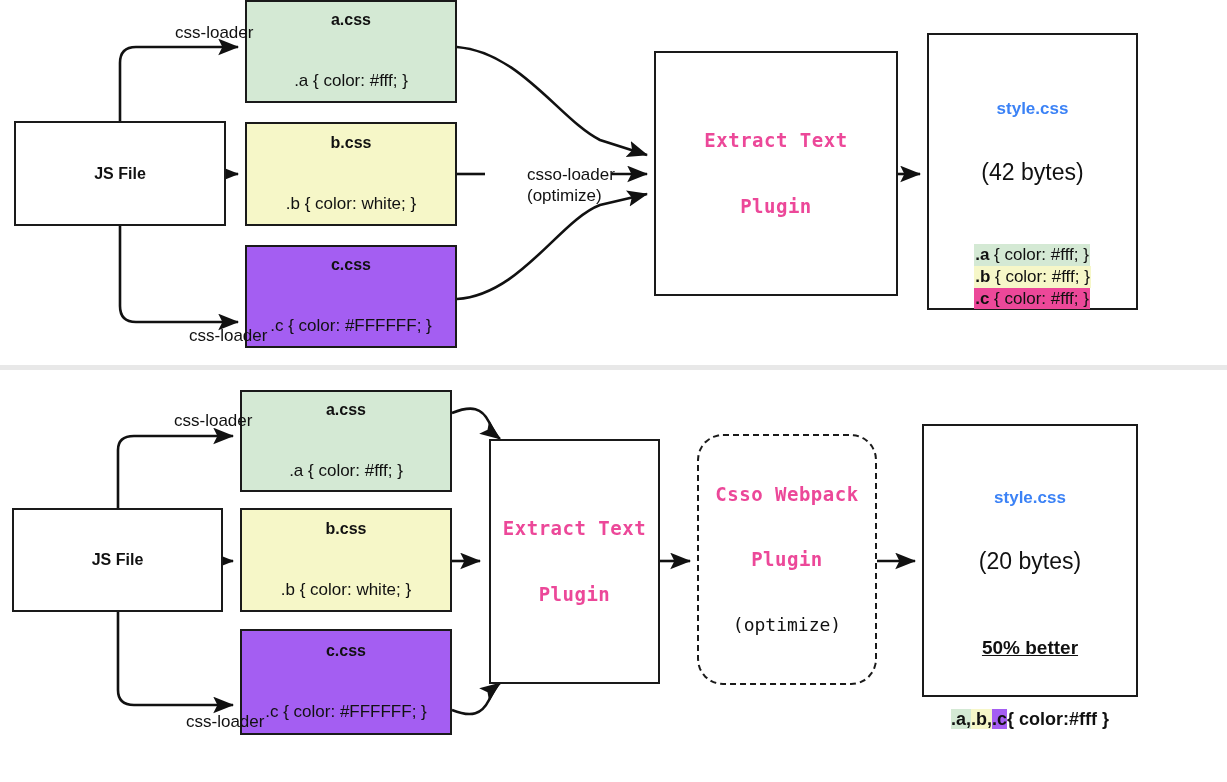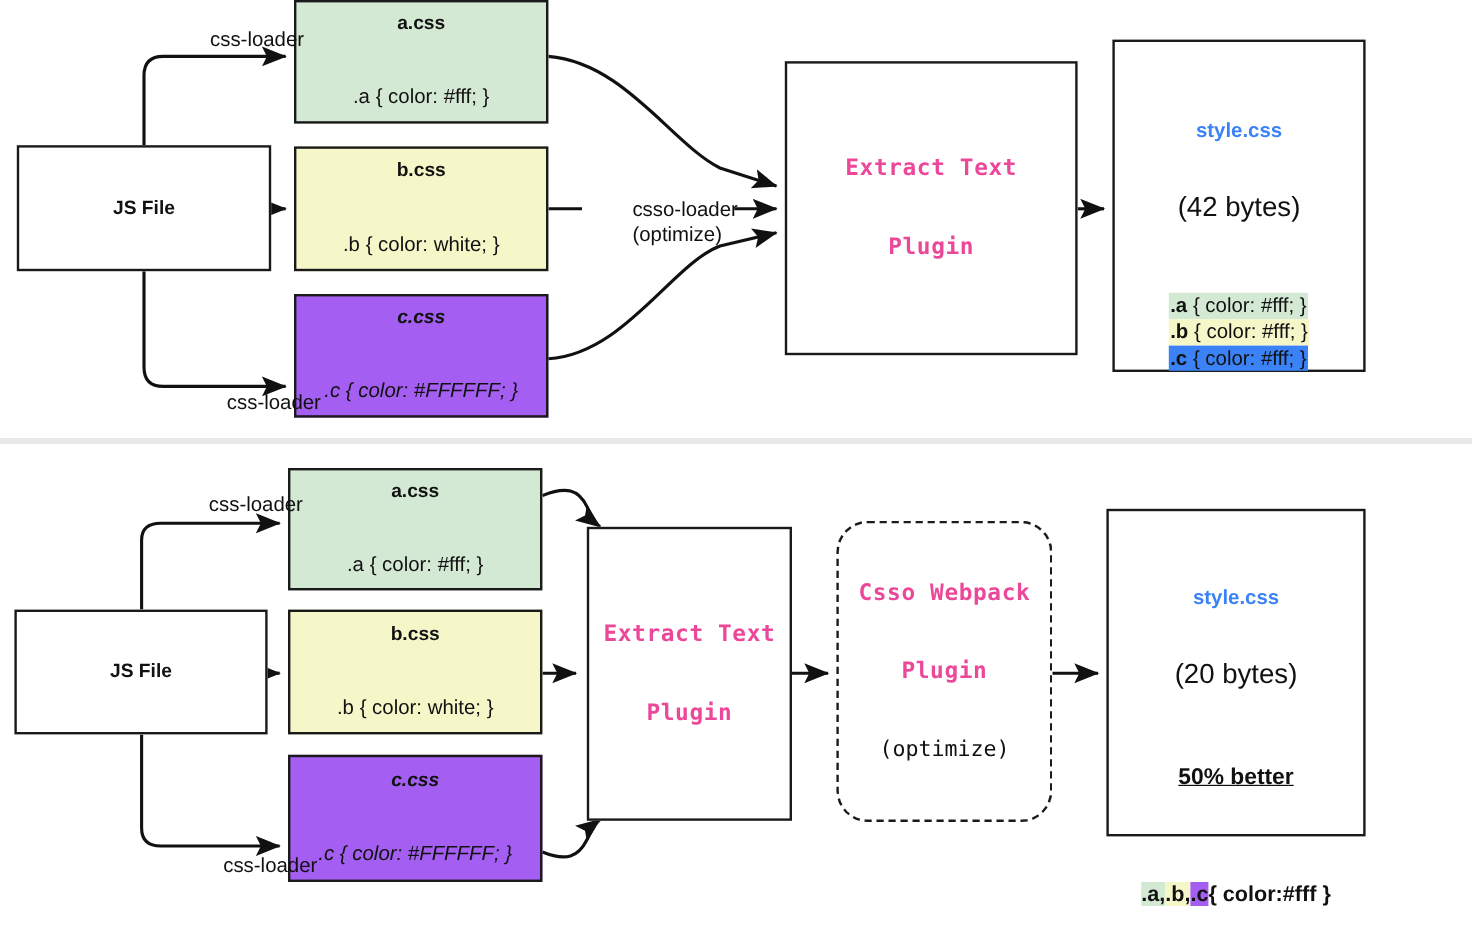"c.css" .box.purple { font-style: italic -> none }
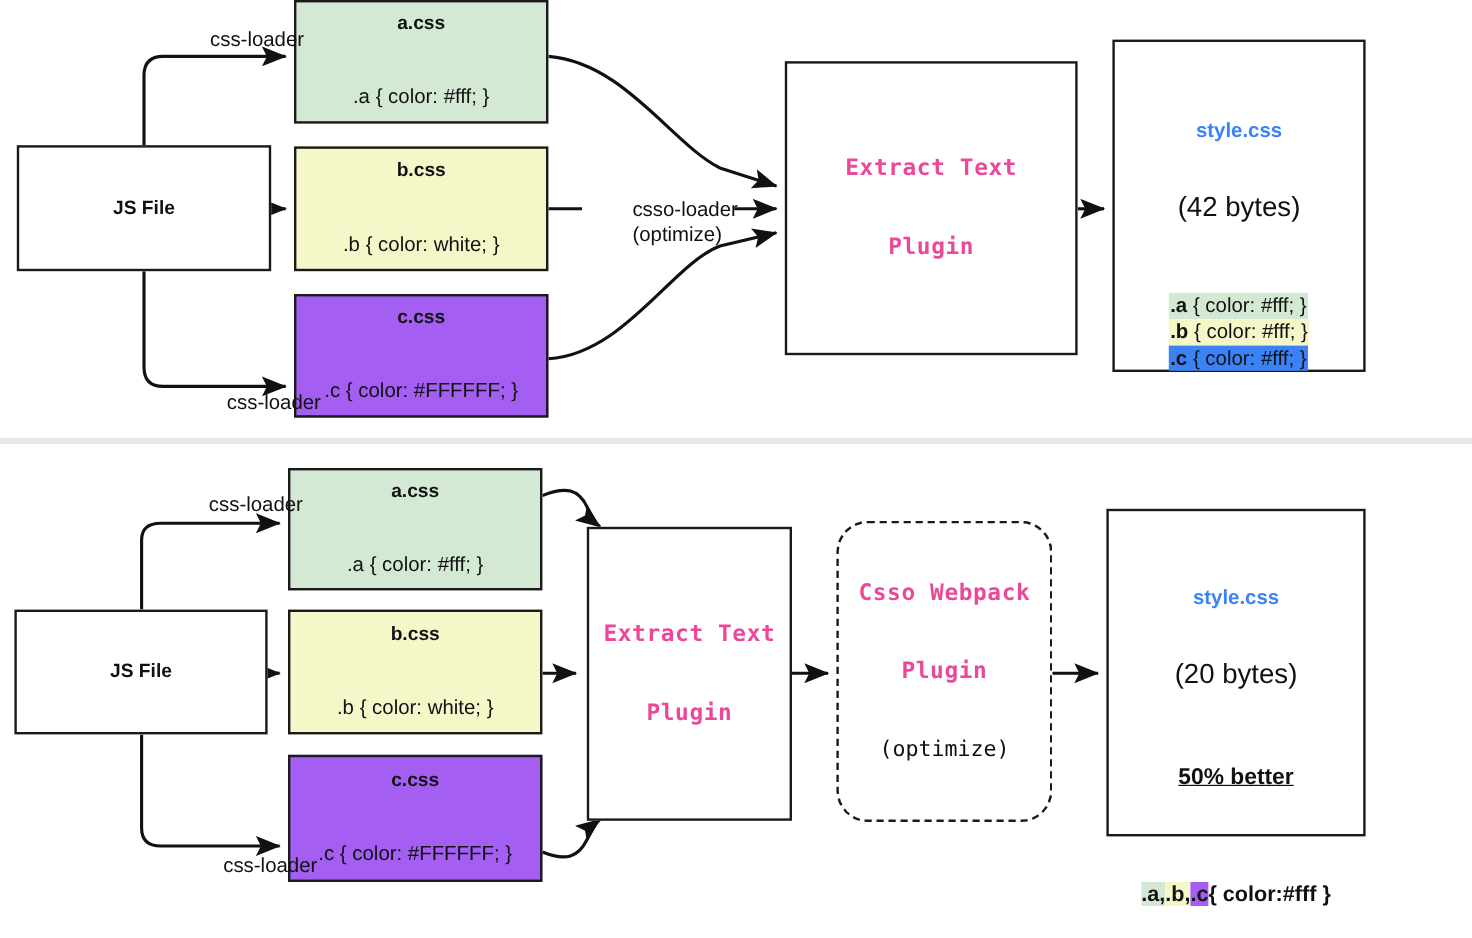".c { color: #fff; }" .rule.p { background: #3b82f6 -> #ec4899 }
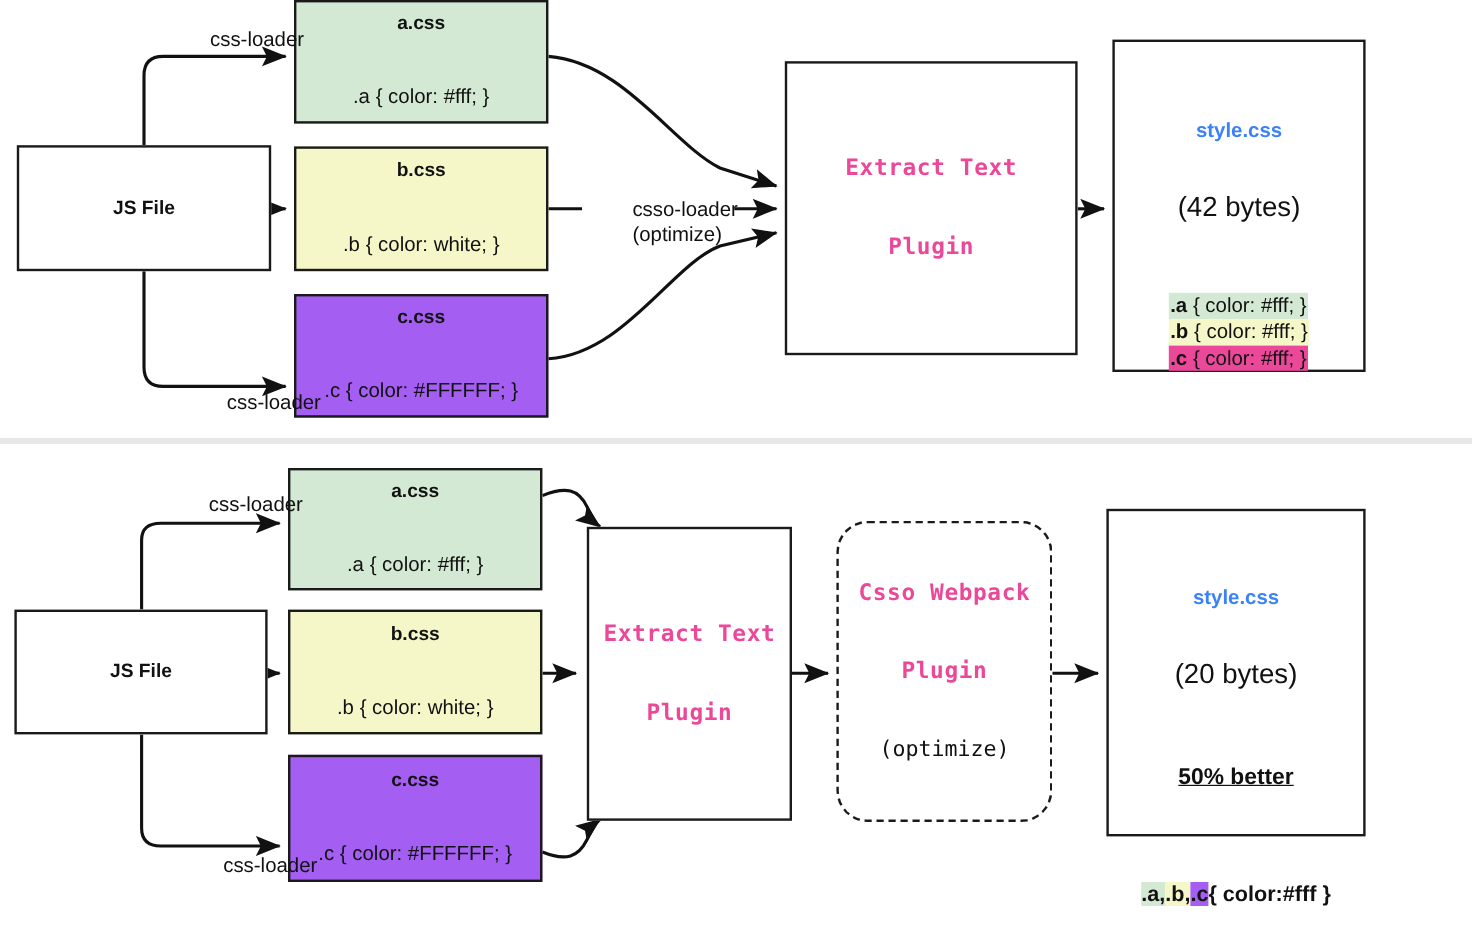".a,.b,.c{ color:#fff }" .oneline { margin-top: 36px -> 10px }
